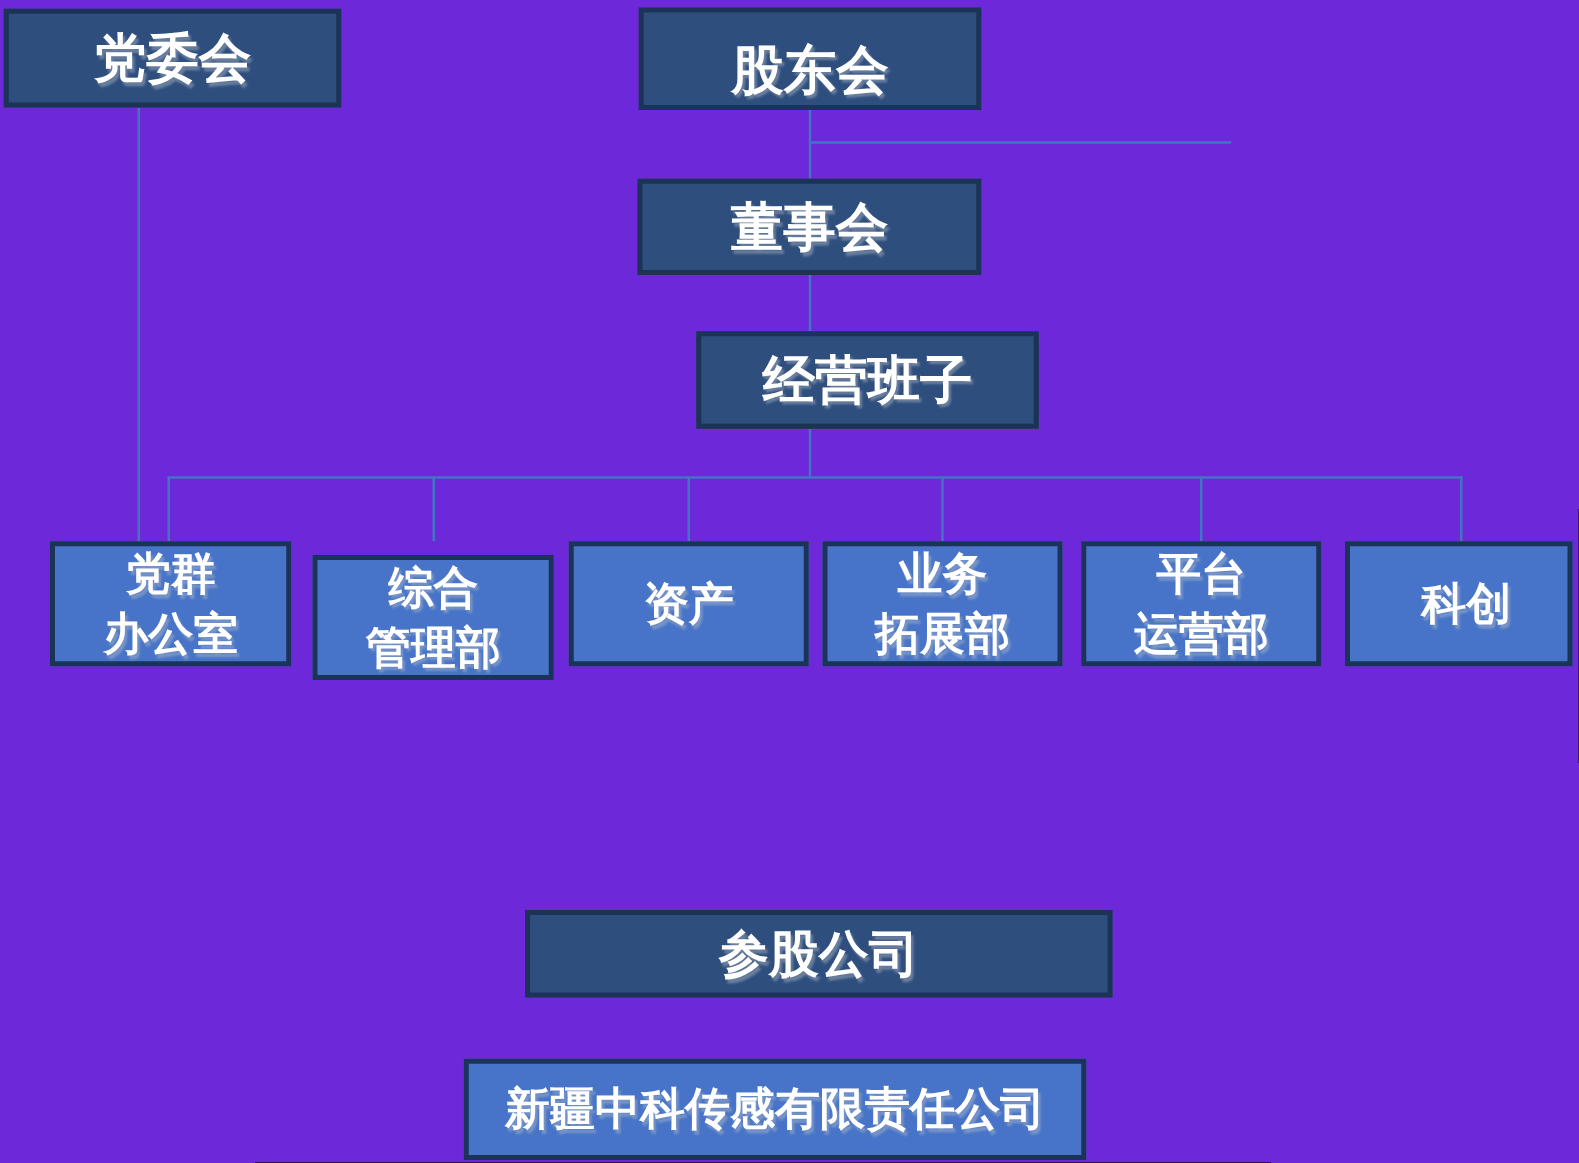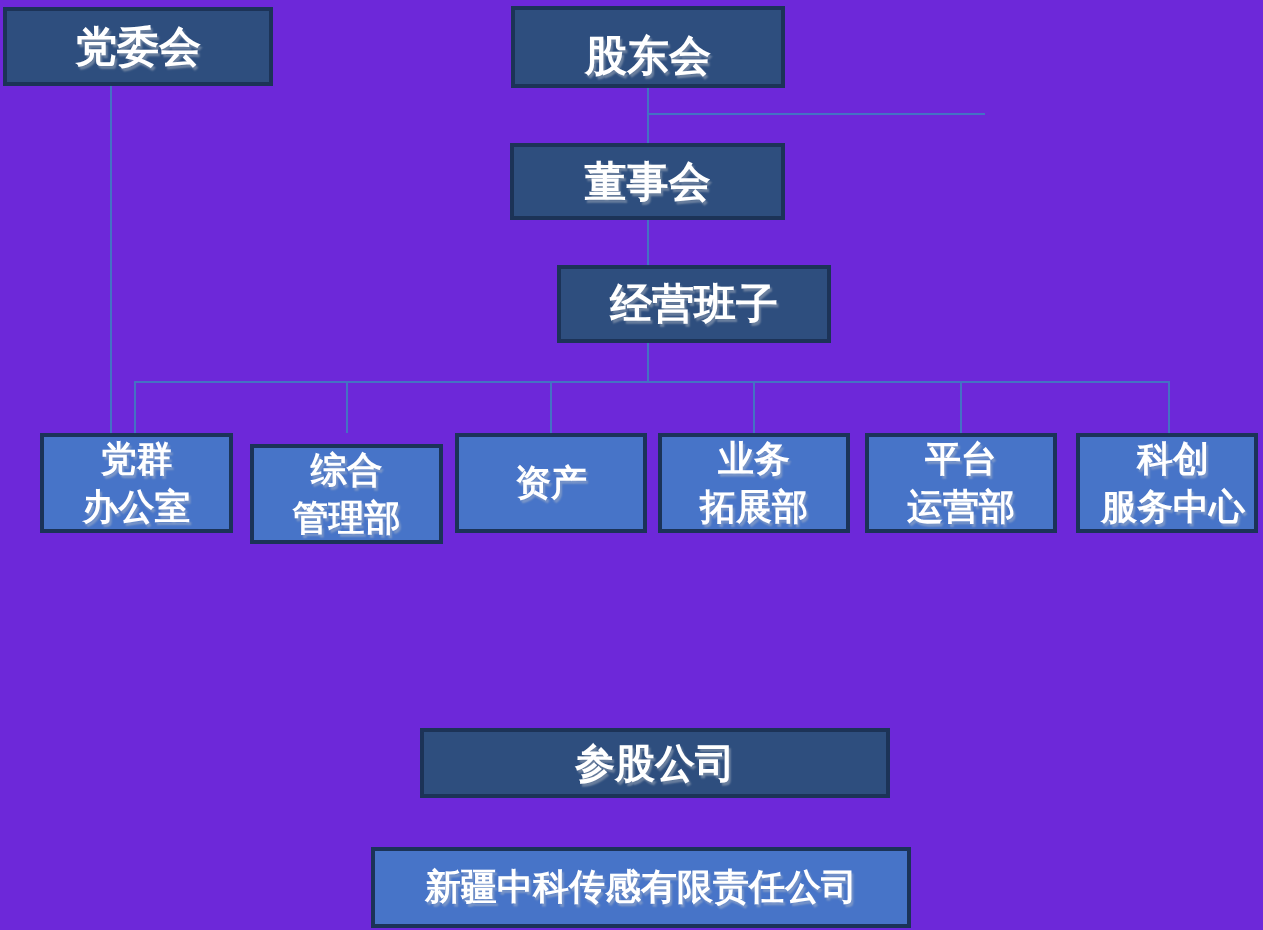"服务中心" span { html: <span>服务中心</span> -> none }
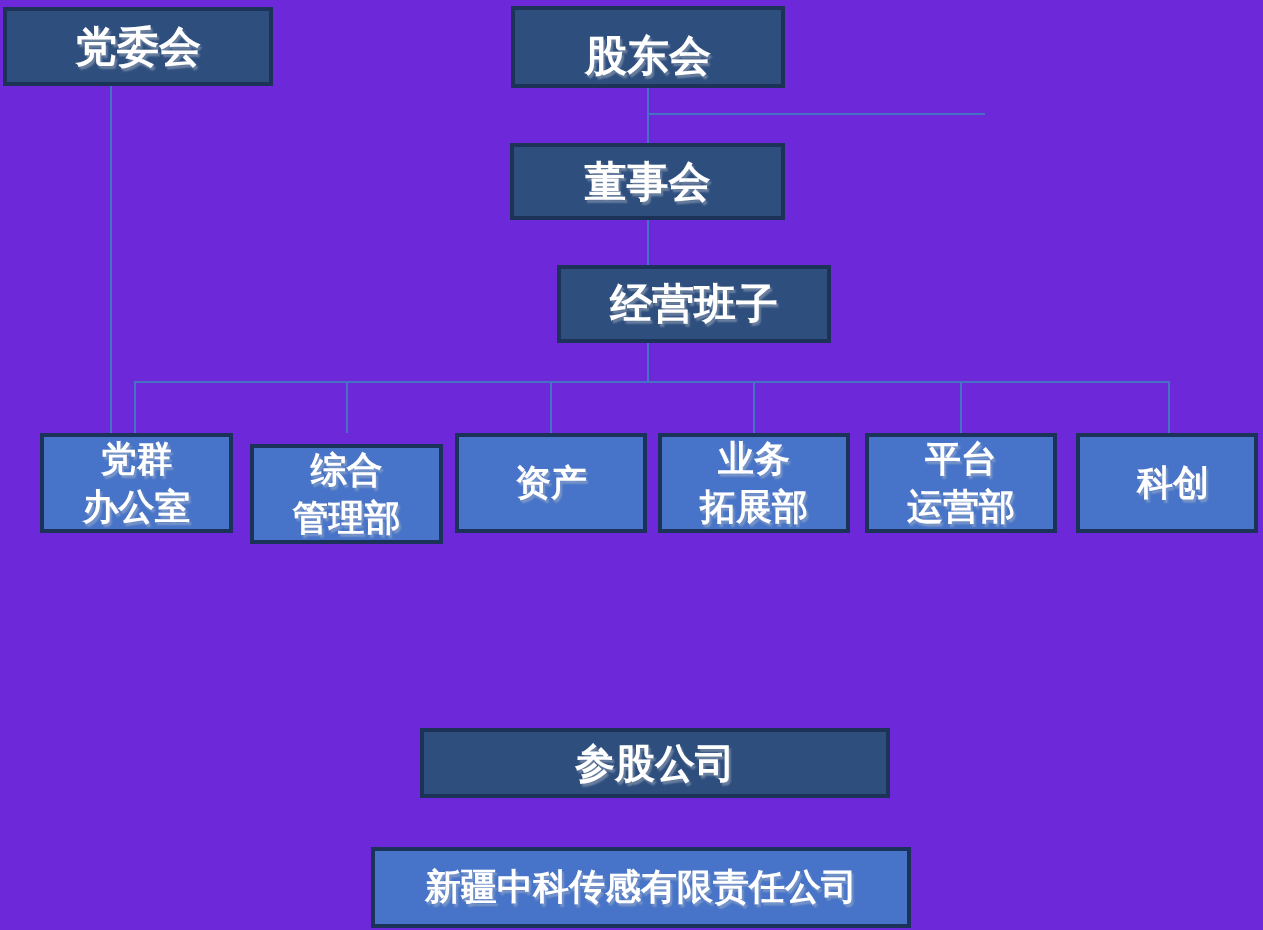"新疆中科传感有限责任公司" div.box { width: 540px -> 498px }
